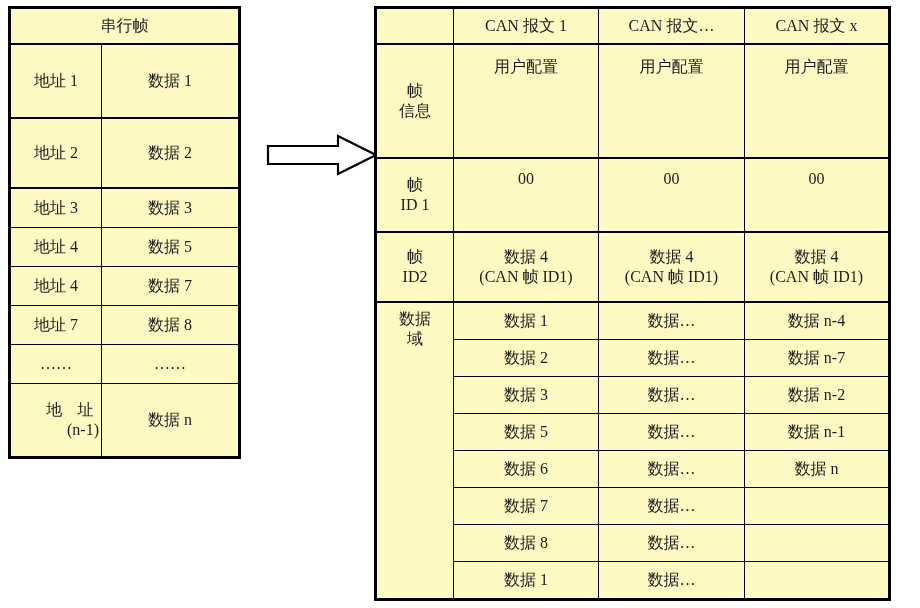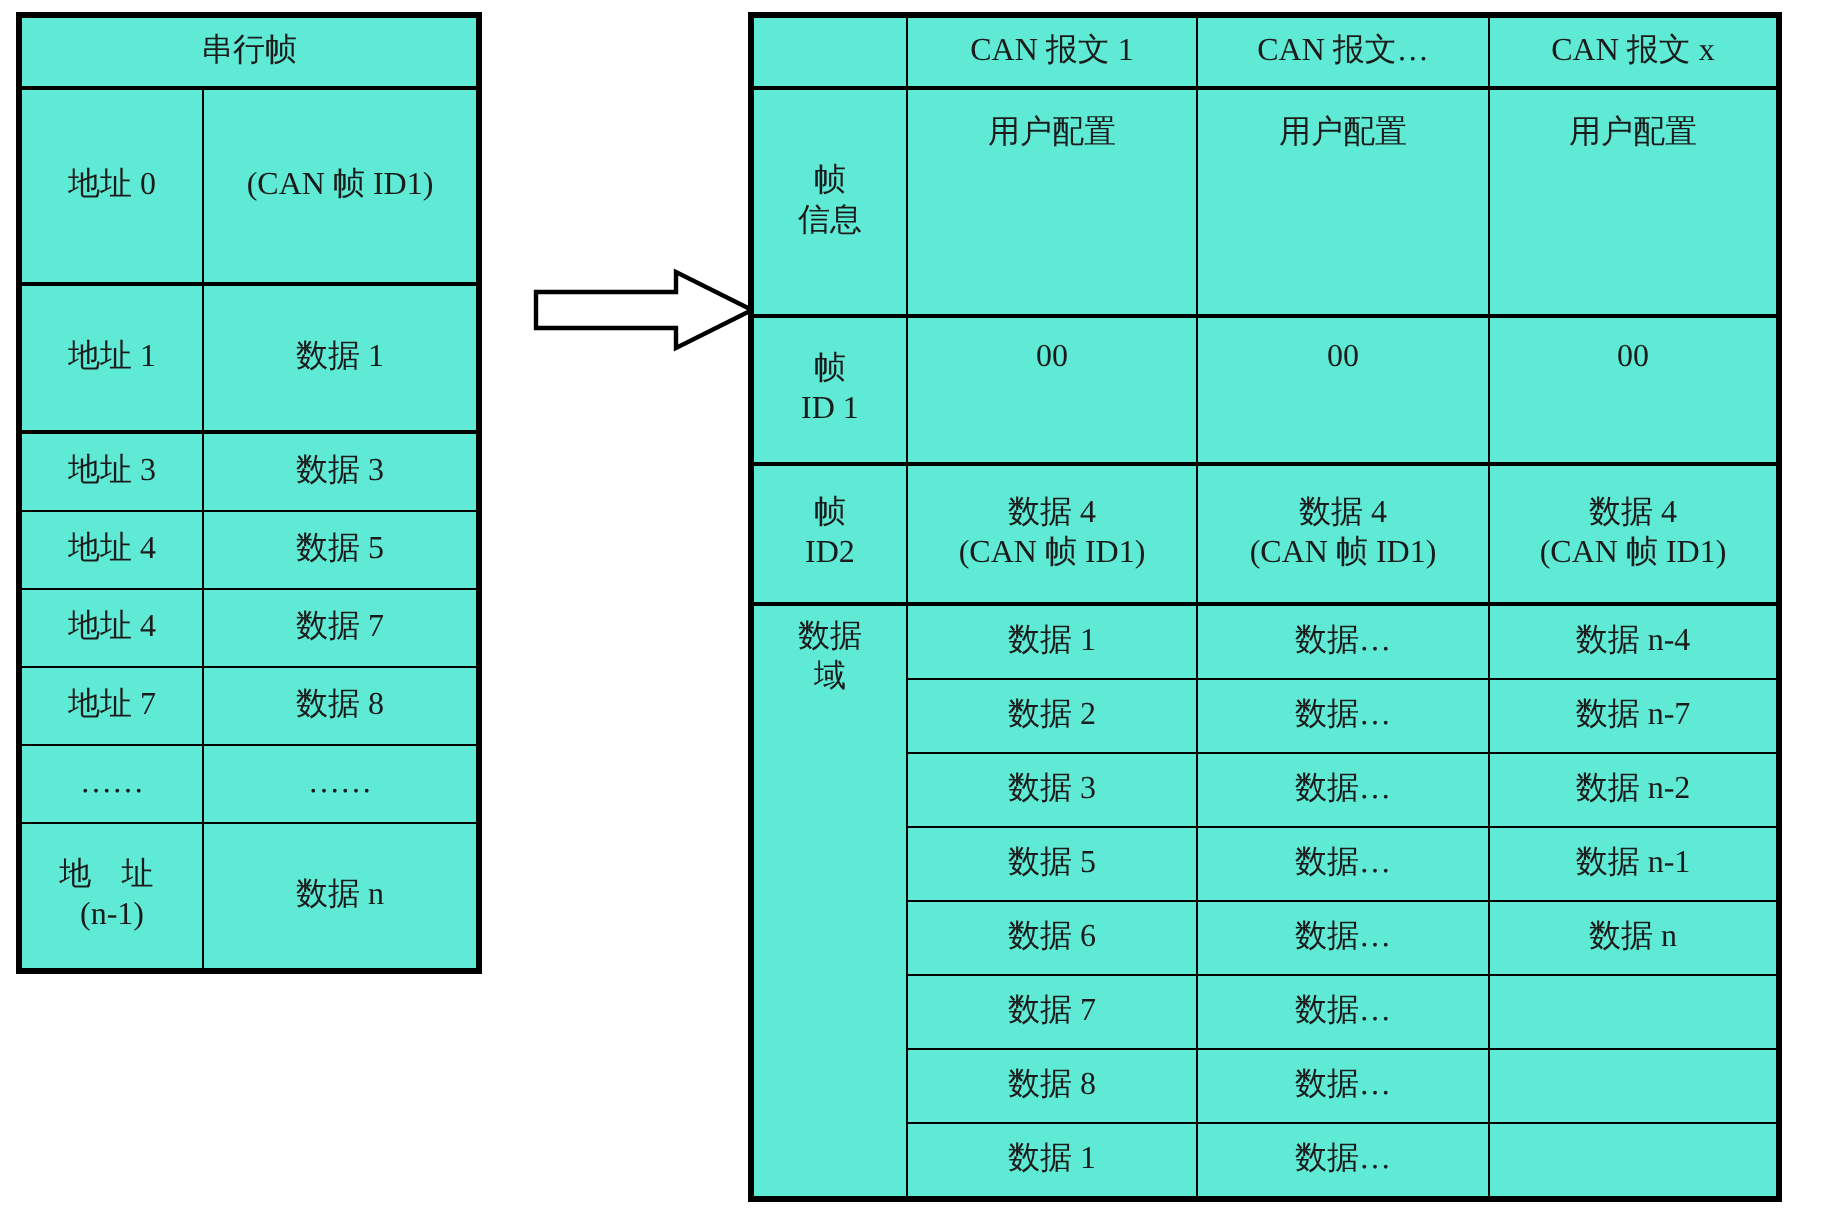"串行帧" .tbl { background: #5eead4 -> #fef9c3 }
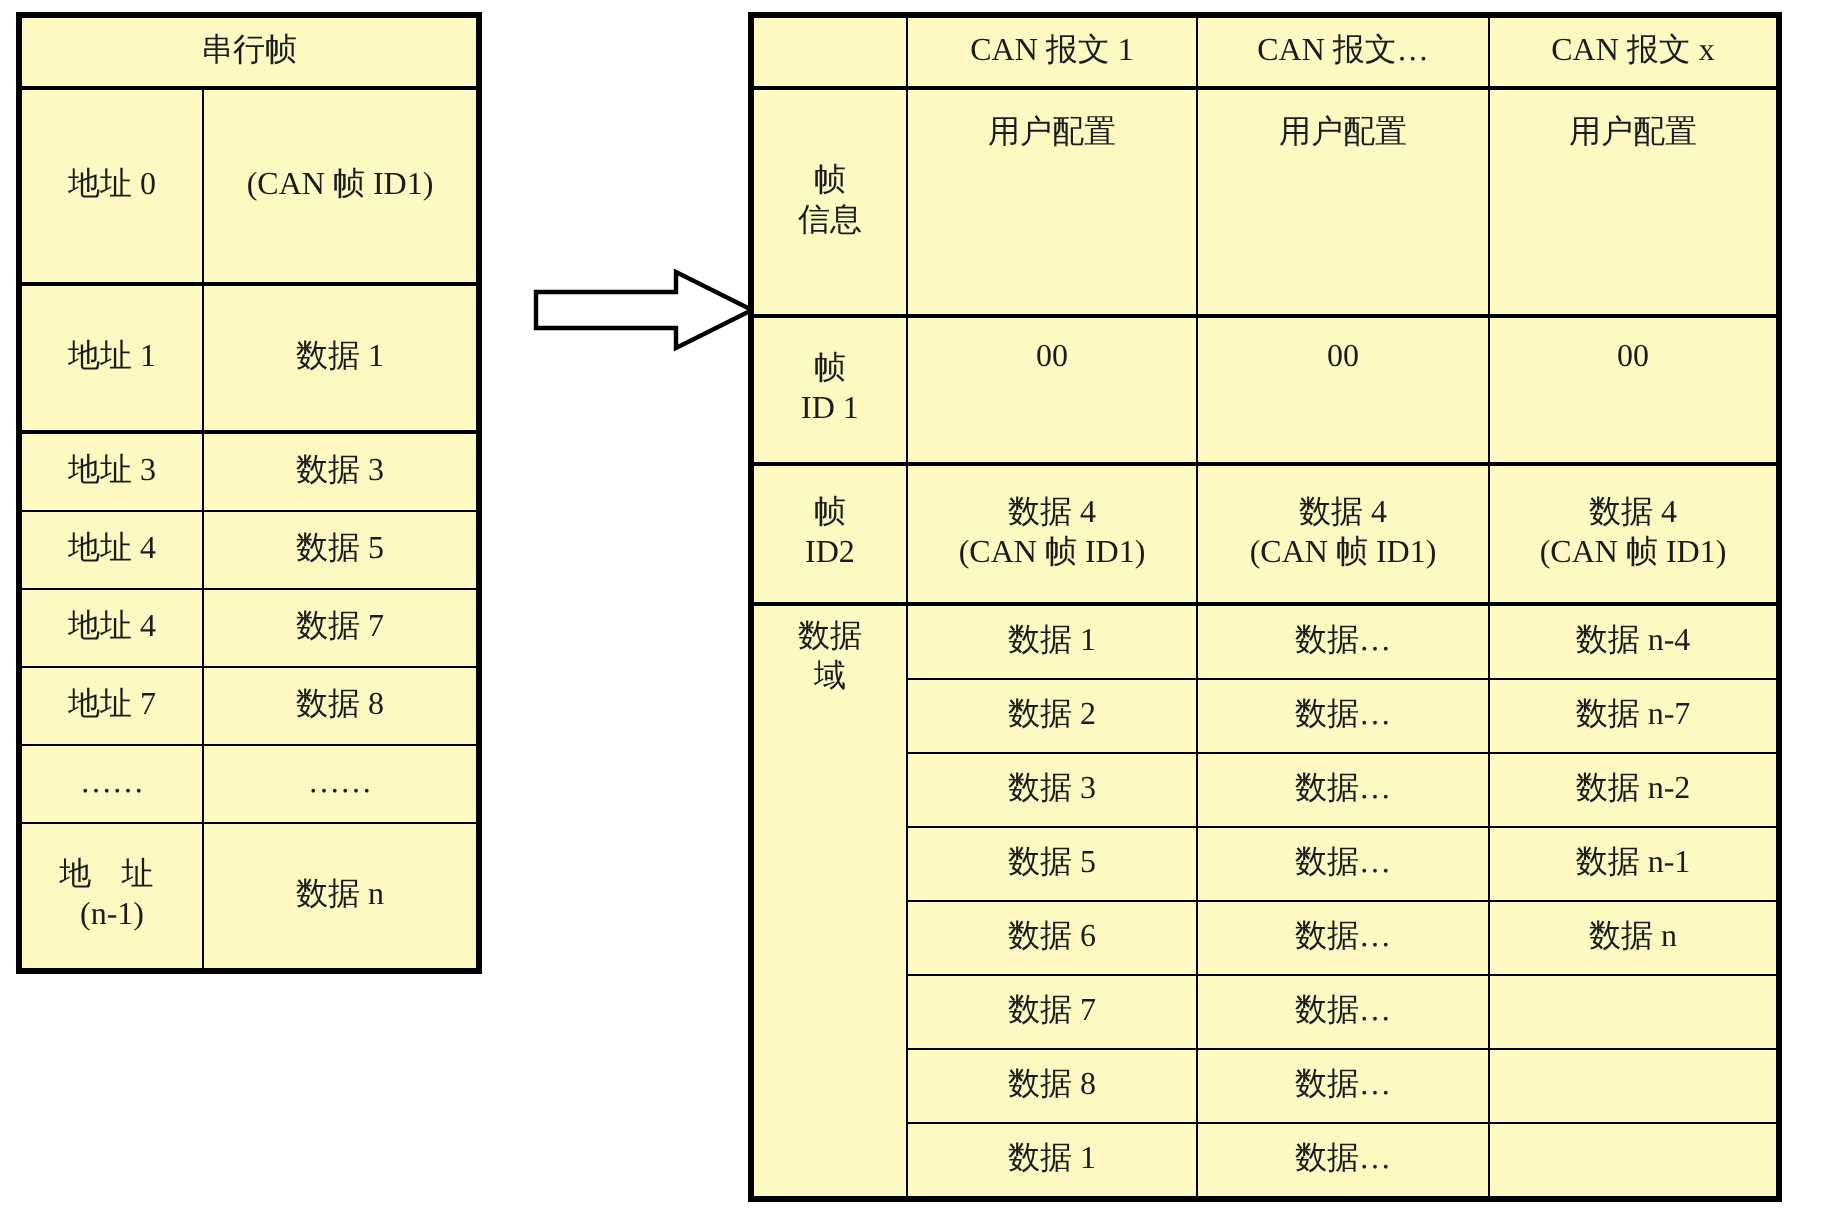"地址 0" tr { html: <tr> <td>地址 0</td> <td>(CAN 帧 ID1)</td> </tr> -> none }
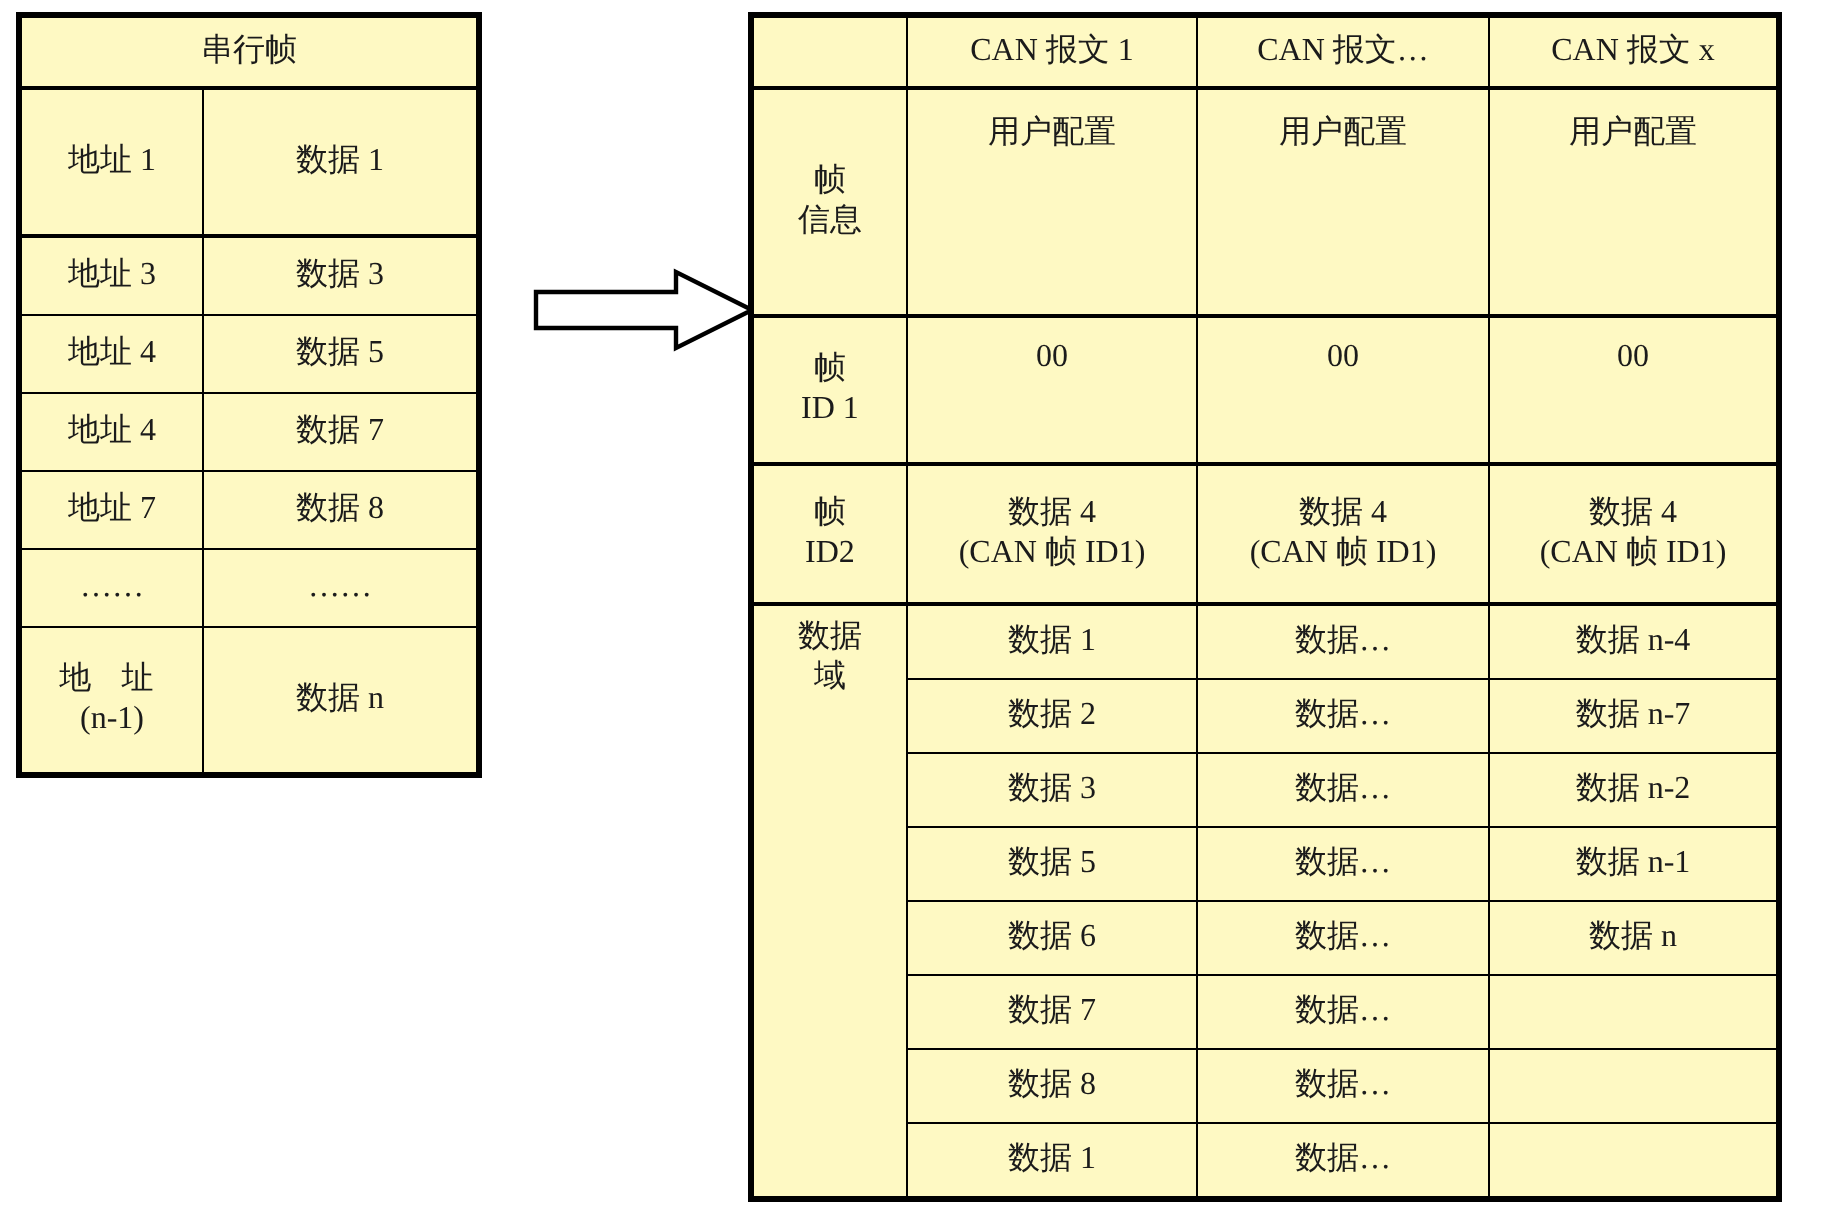"地址 2" tr { html: none -> <tr> <td>地址 2</td> <td>数据 2</td> </tr> }
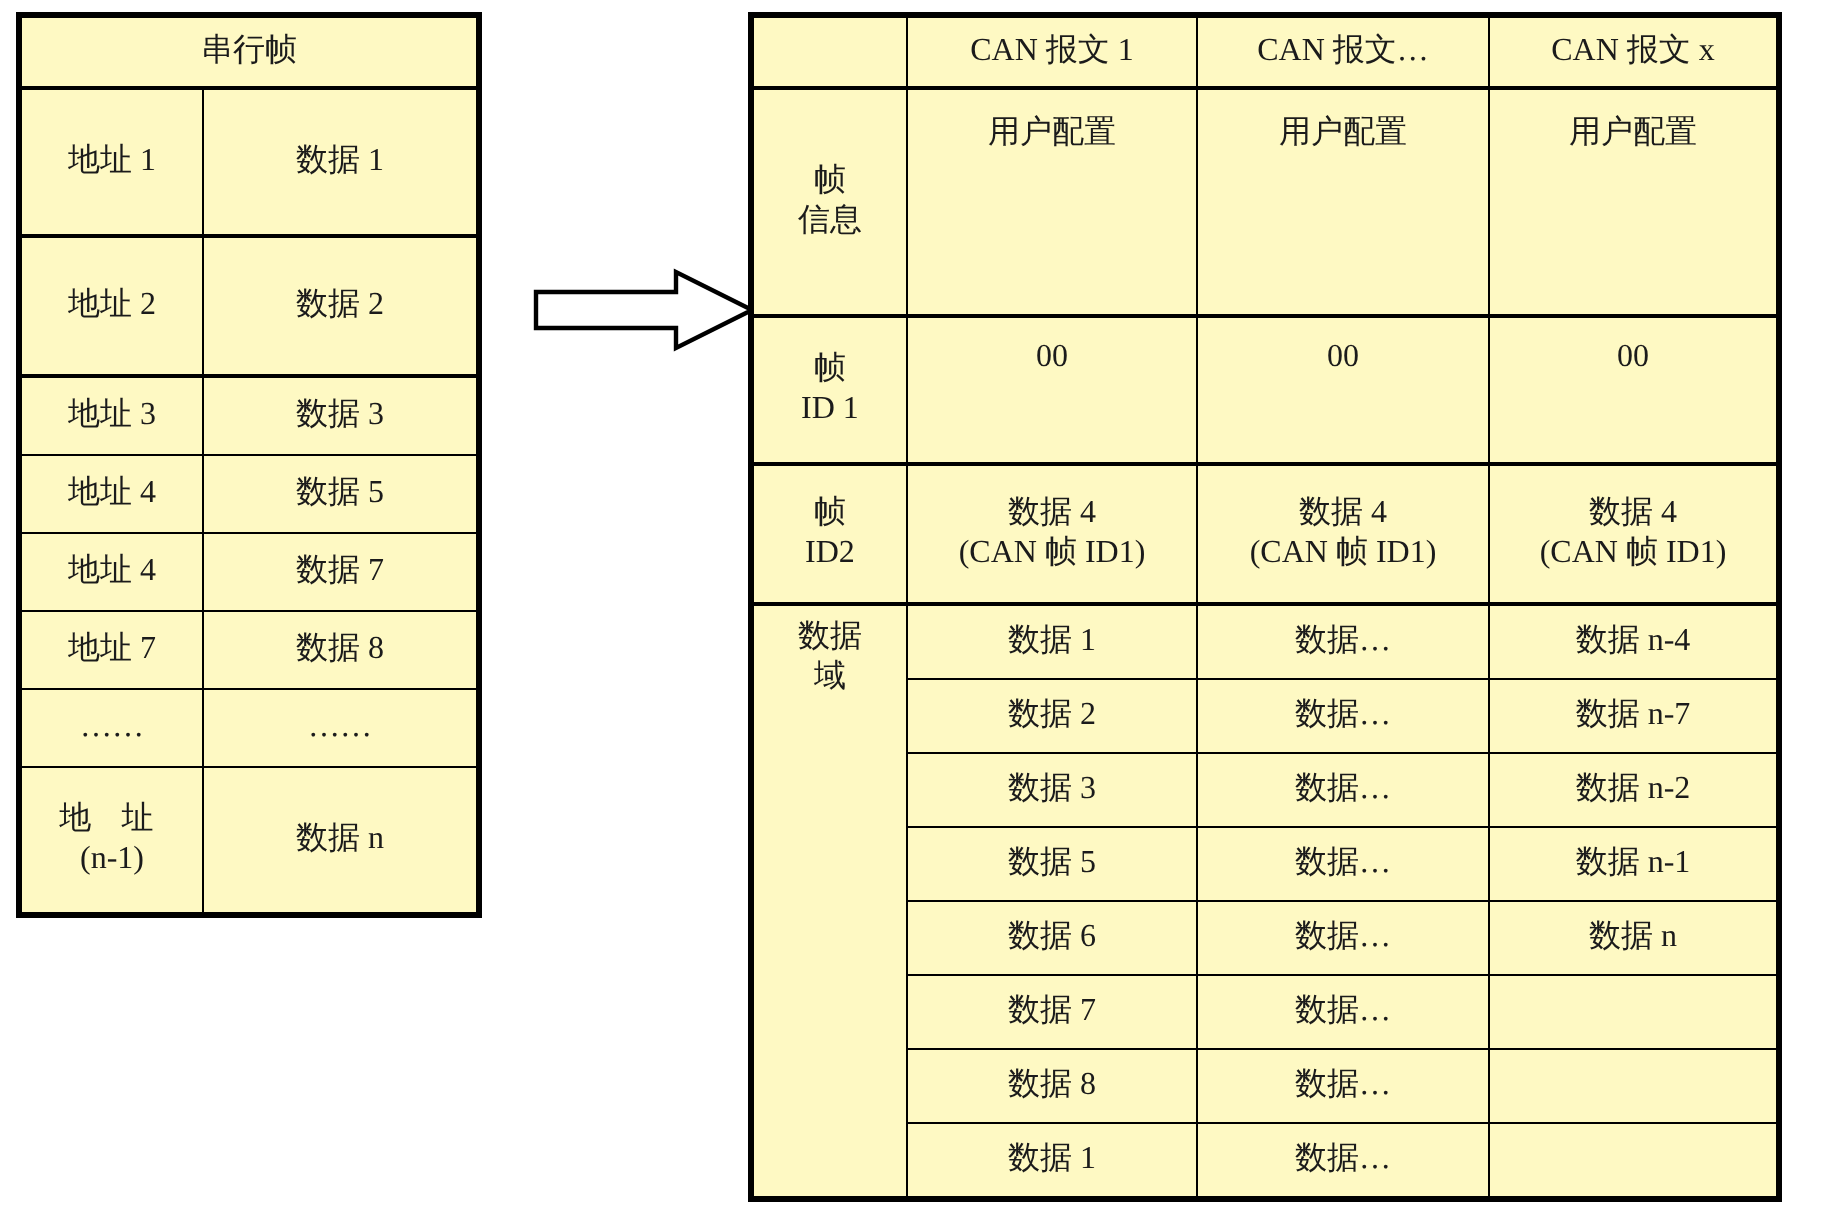"地 址" td.outer-left { text-align: none -> right }
